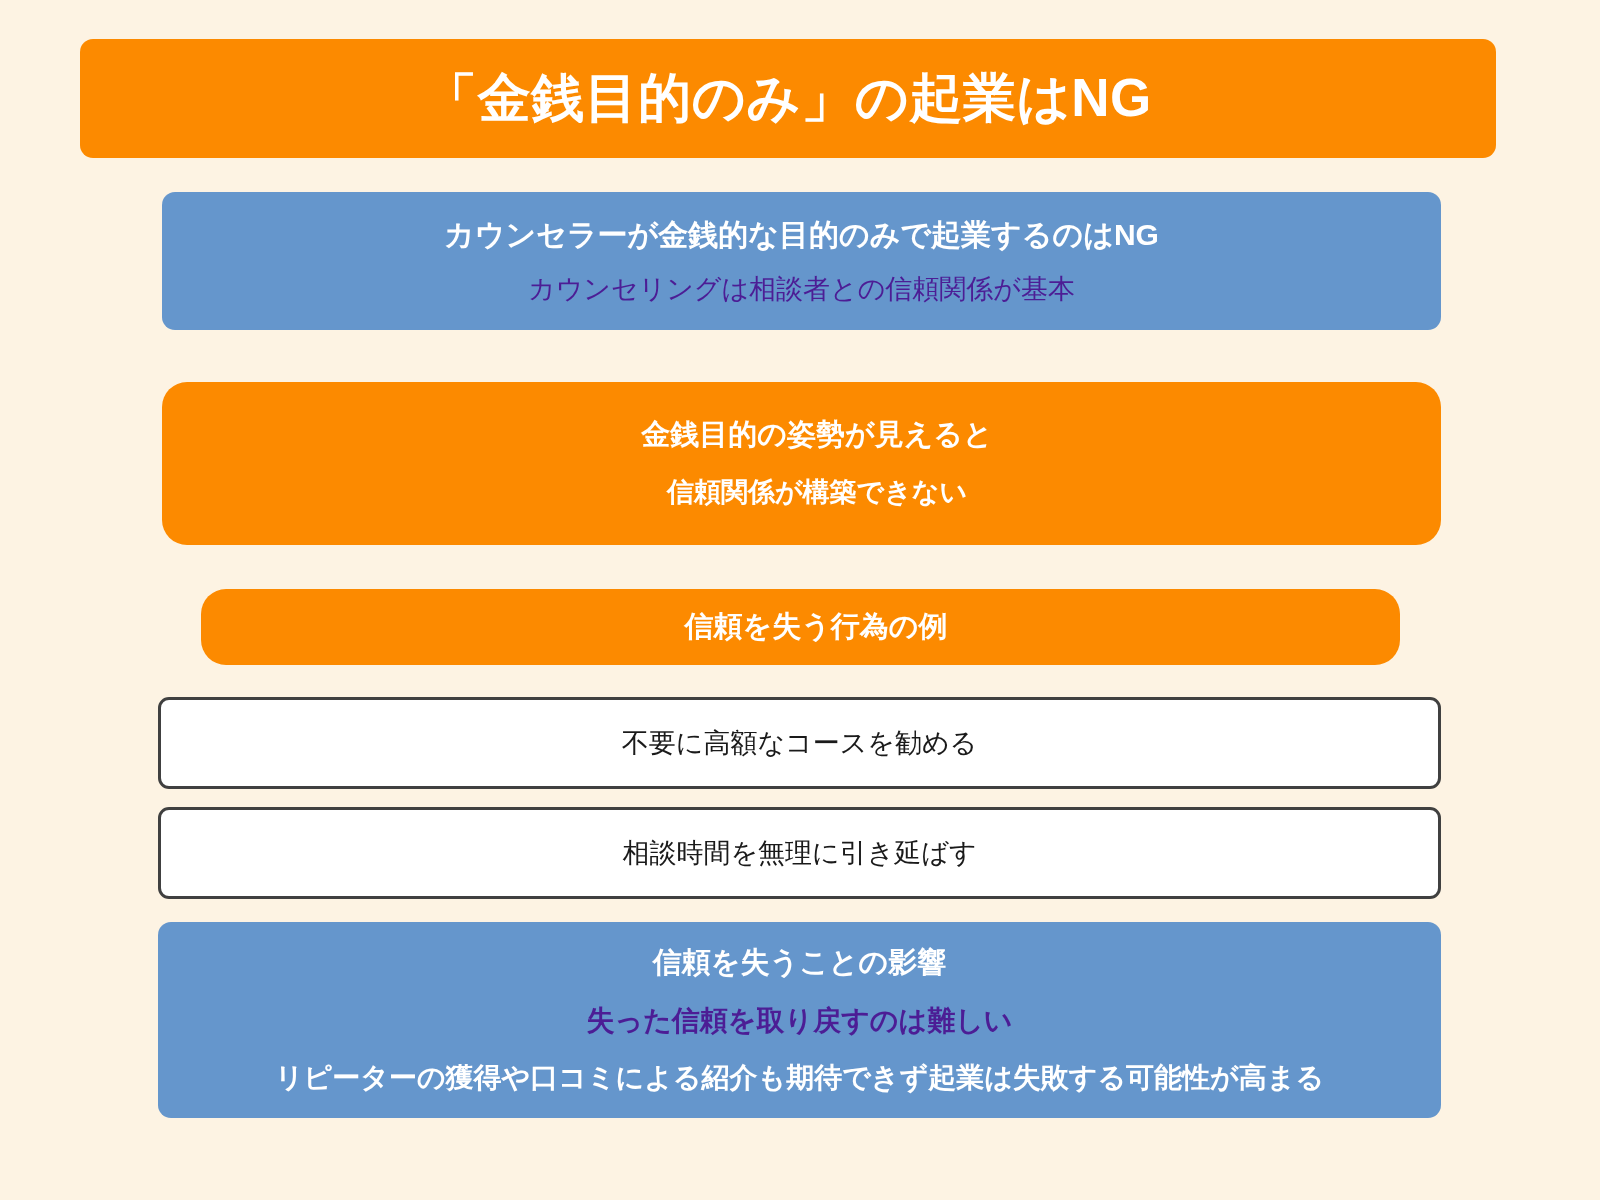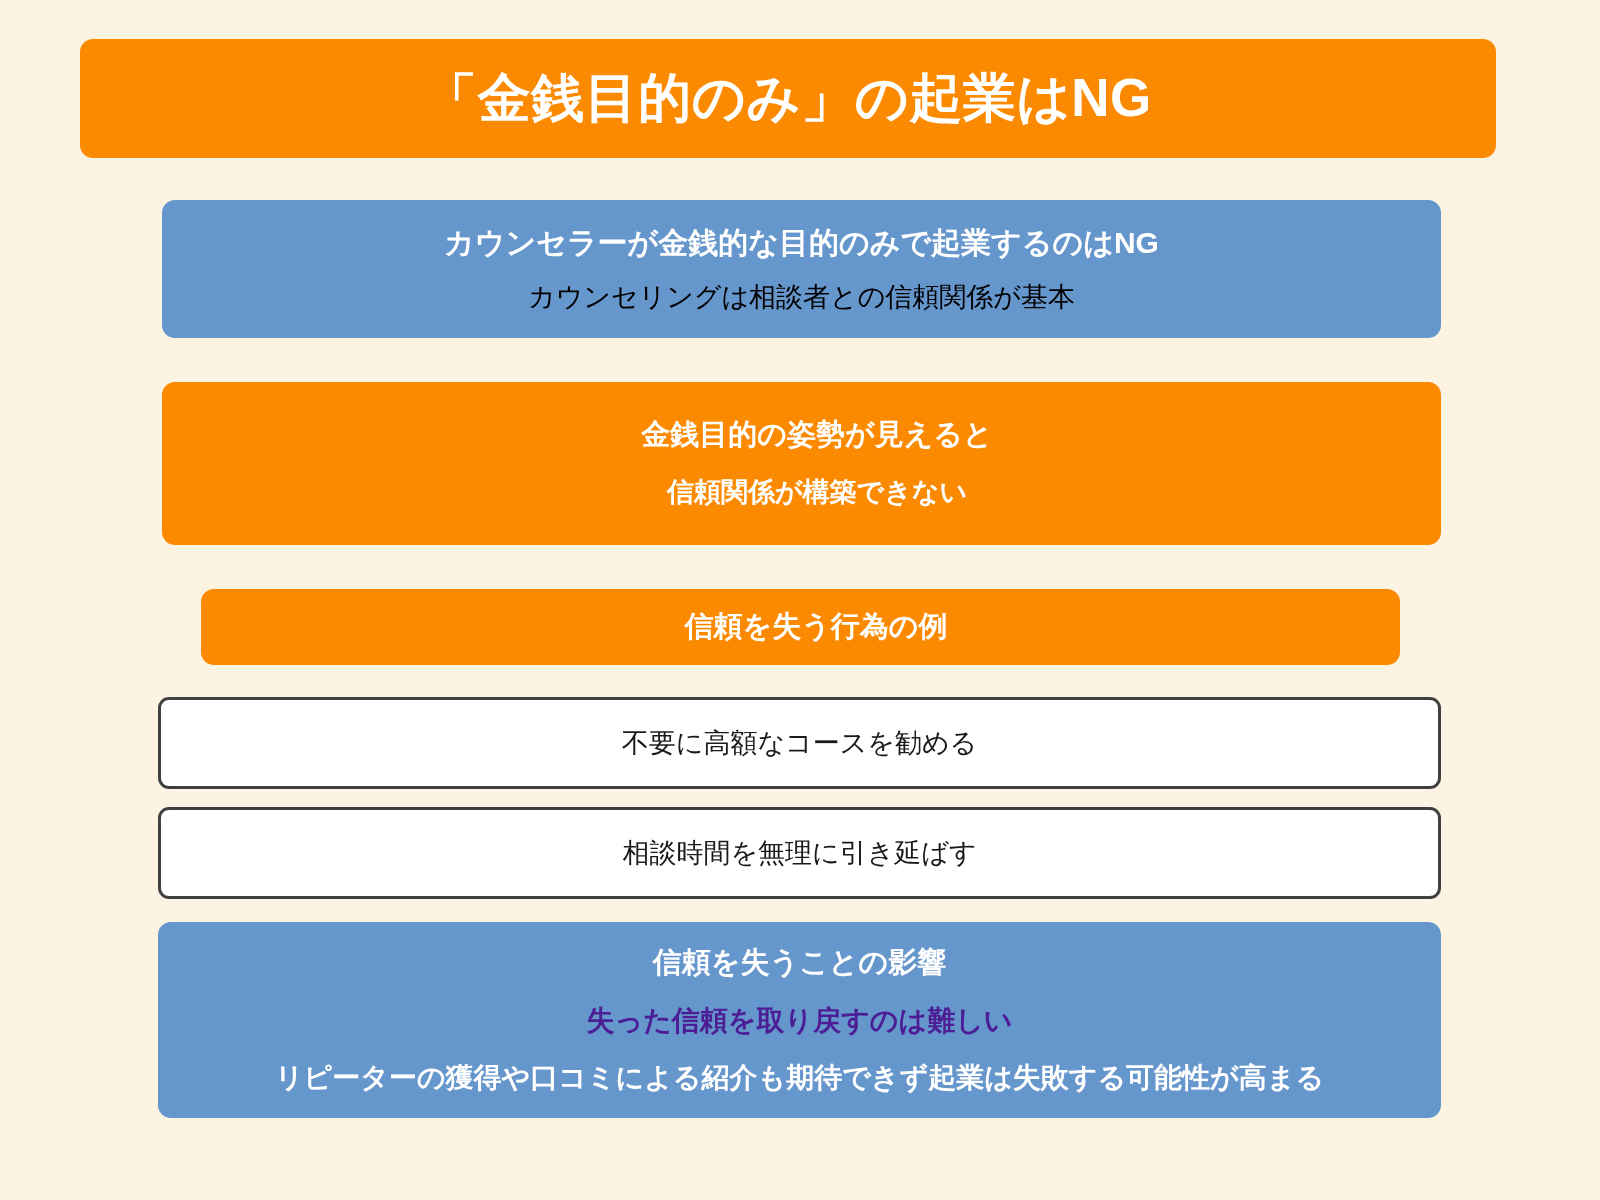"カウンセラーが金銭的な目的のみで起業するのはNG" .block-intro { top: 200px -> 192px }
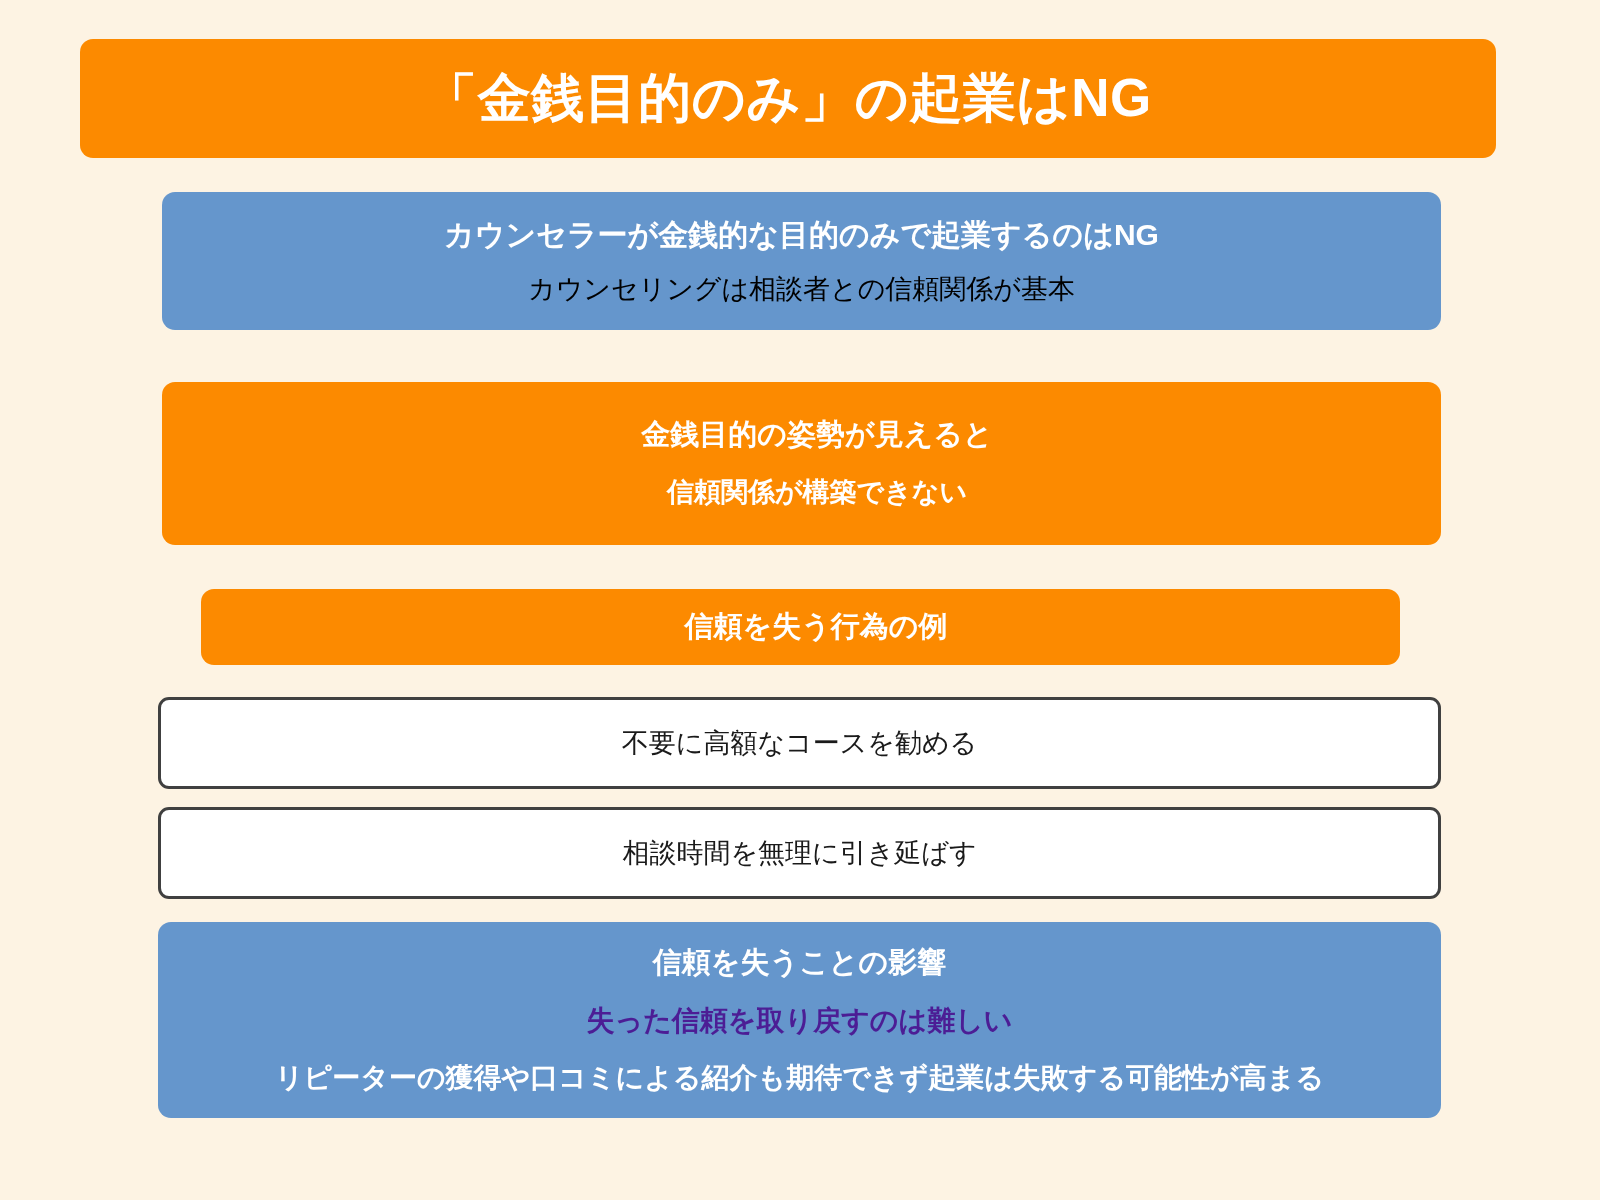"カウンセリングは相談者との信頼関係が基本" .block-intro .sub { color: #000000 -> #4c1d95 }
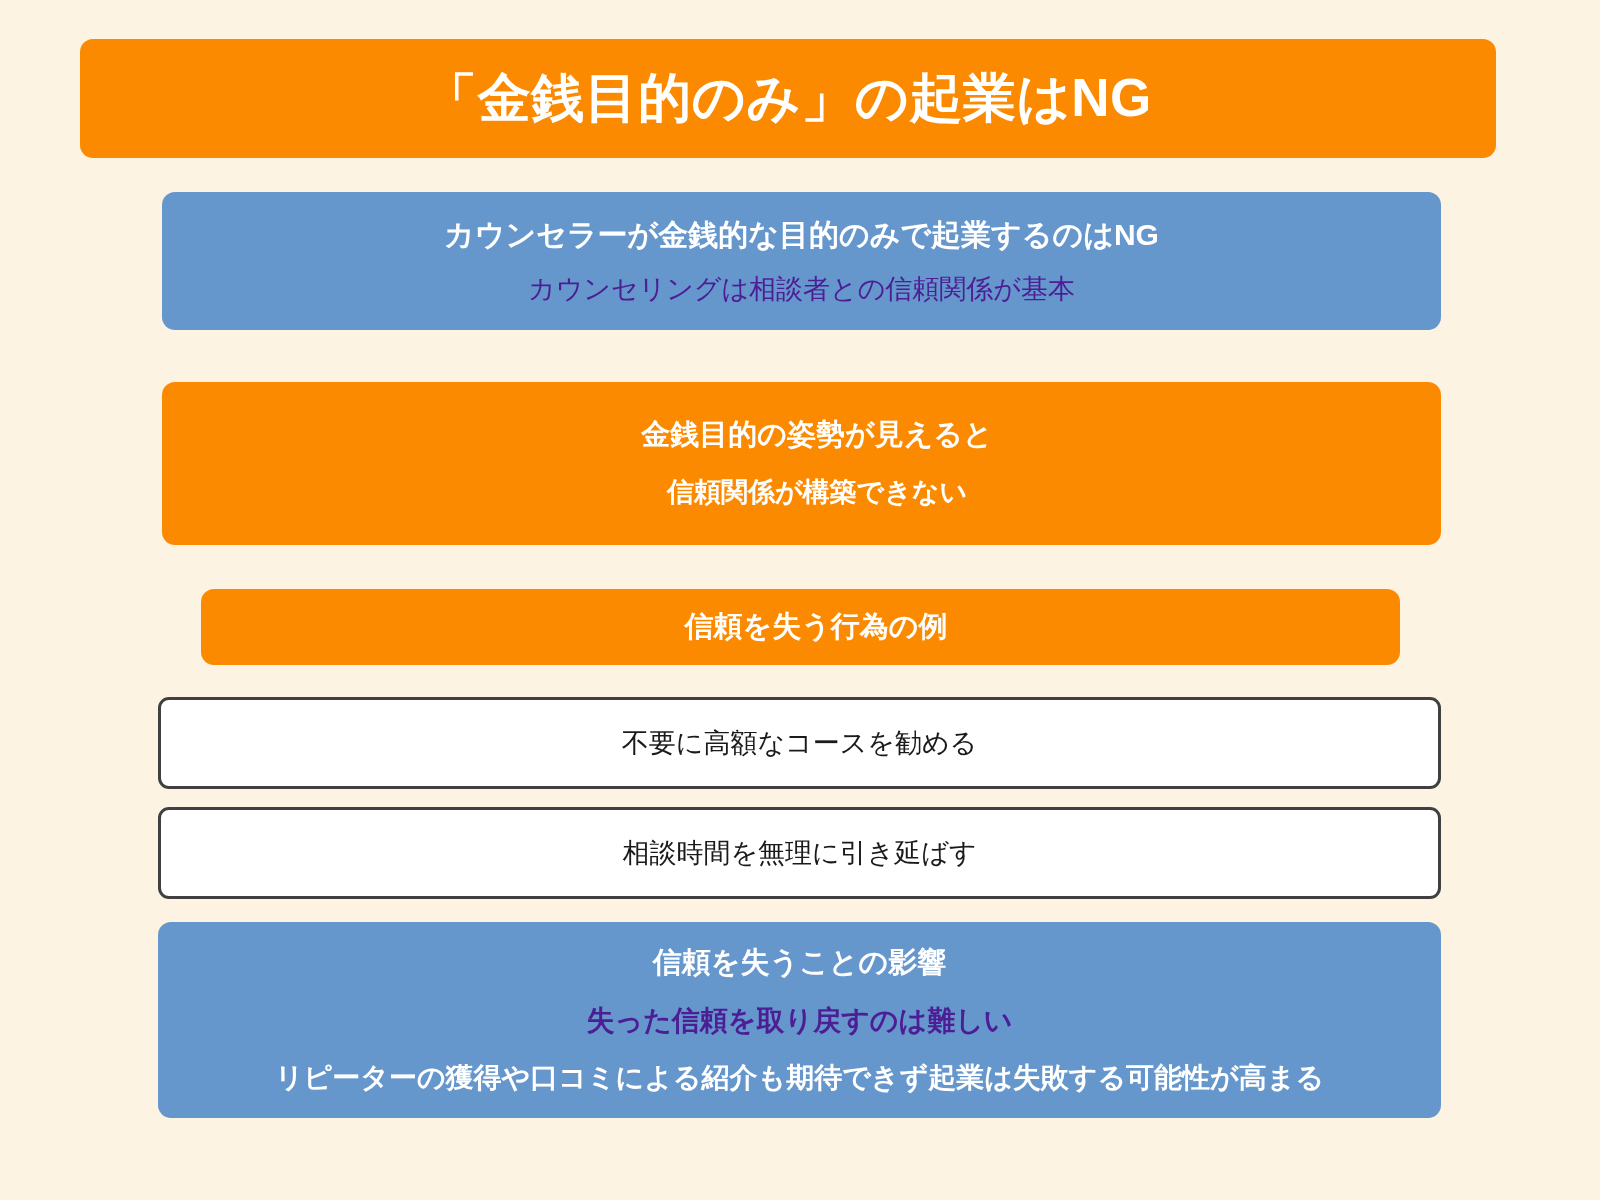"金銭目的の姿勢が見えると" .panel-orange { border-radius: 13px -> 25px }
